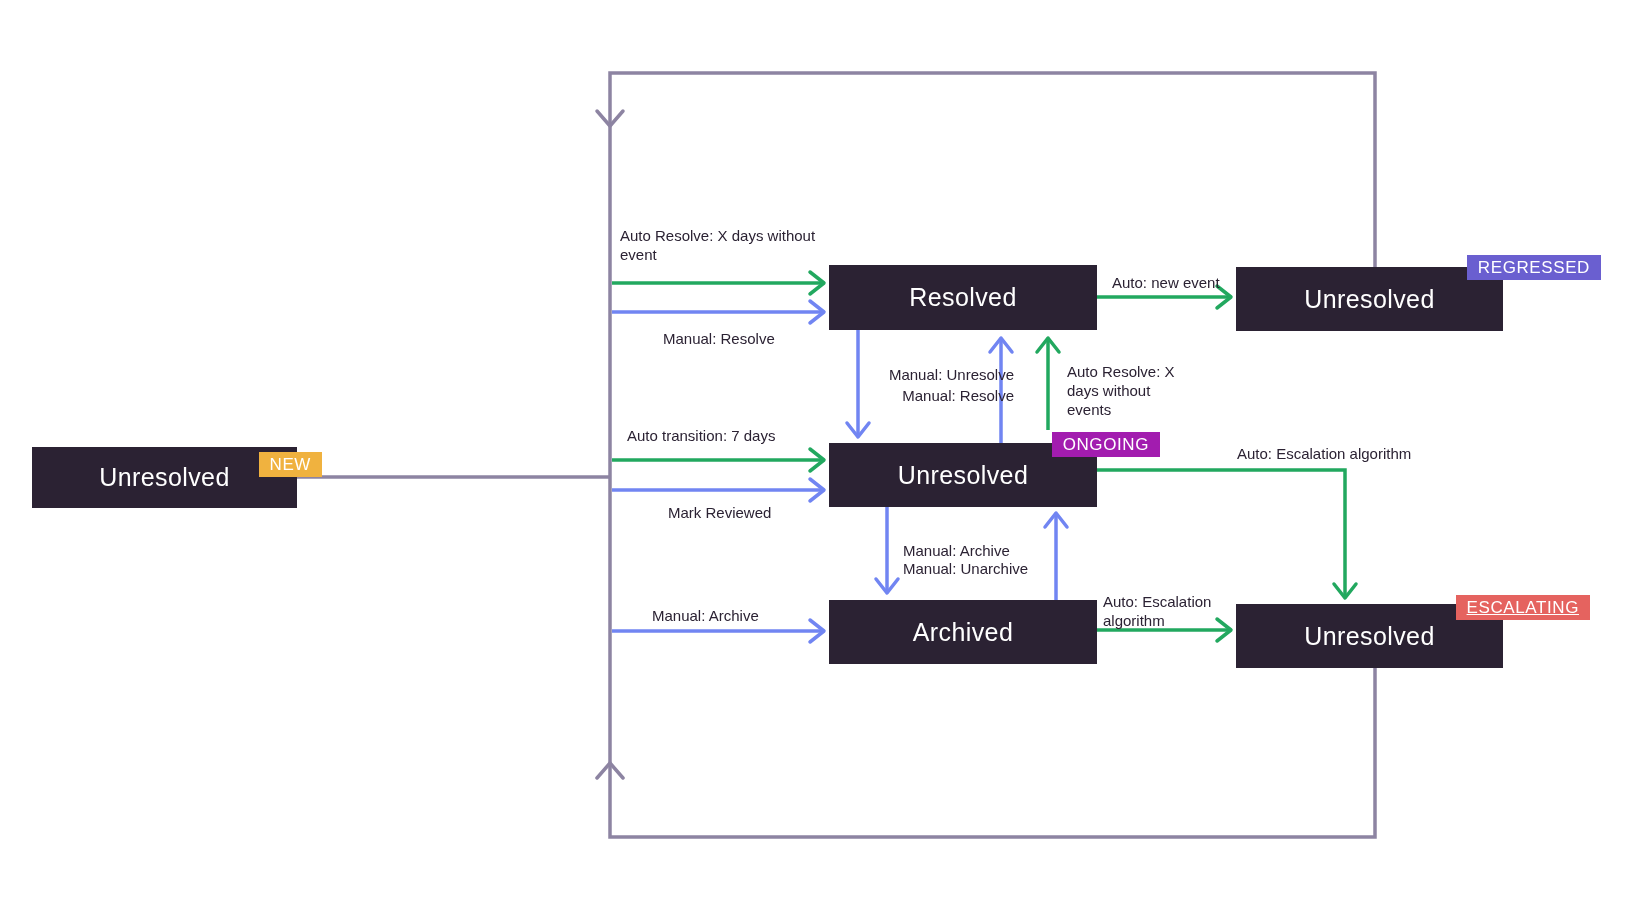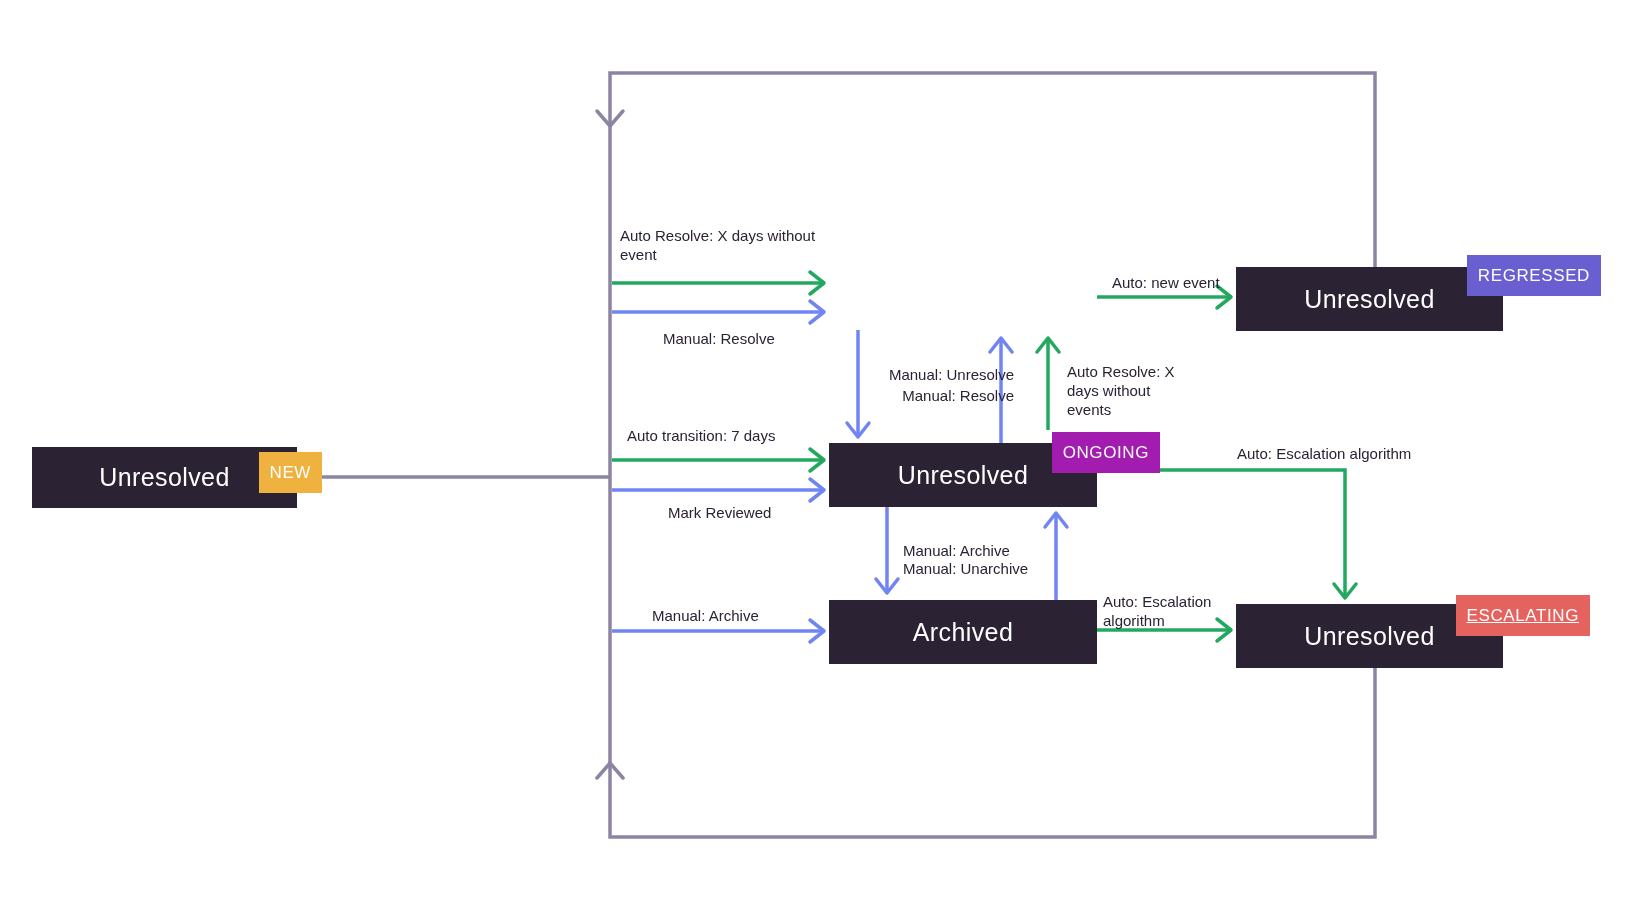"REGRESSED" .badge { padding: 8px 11px -> 0 11px }
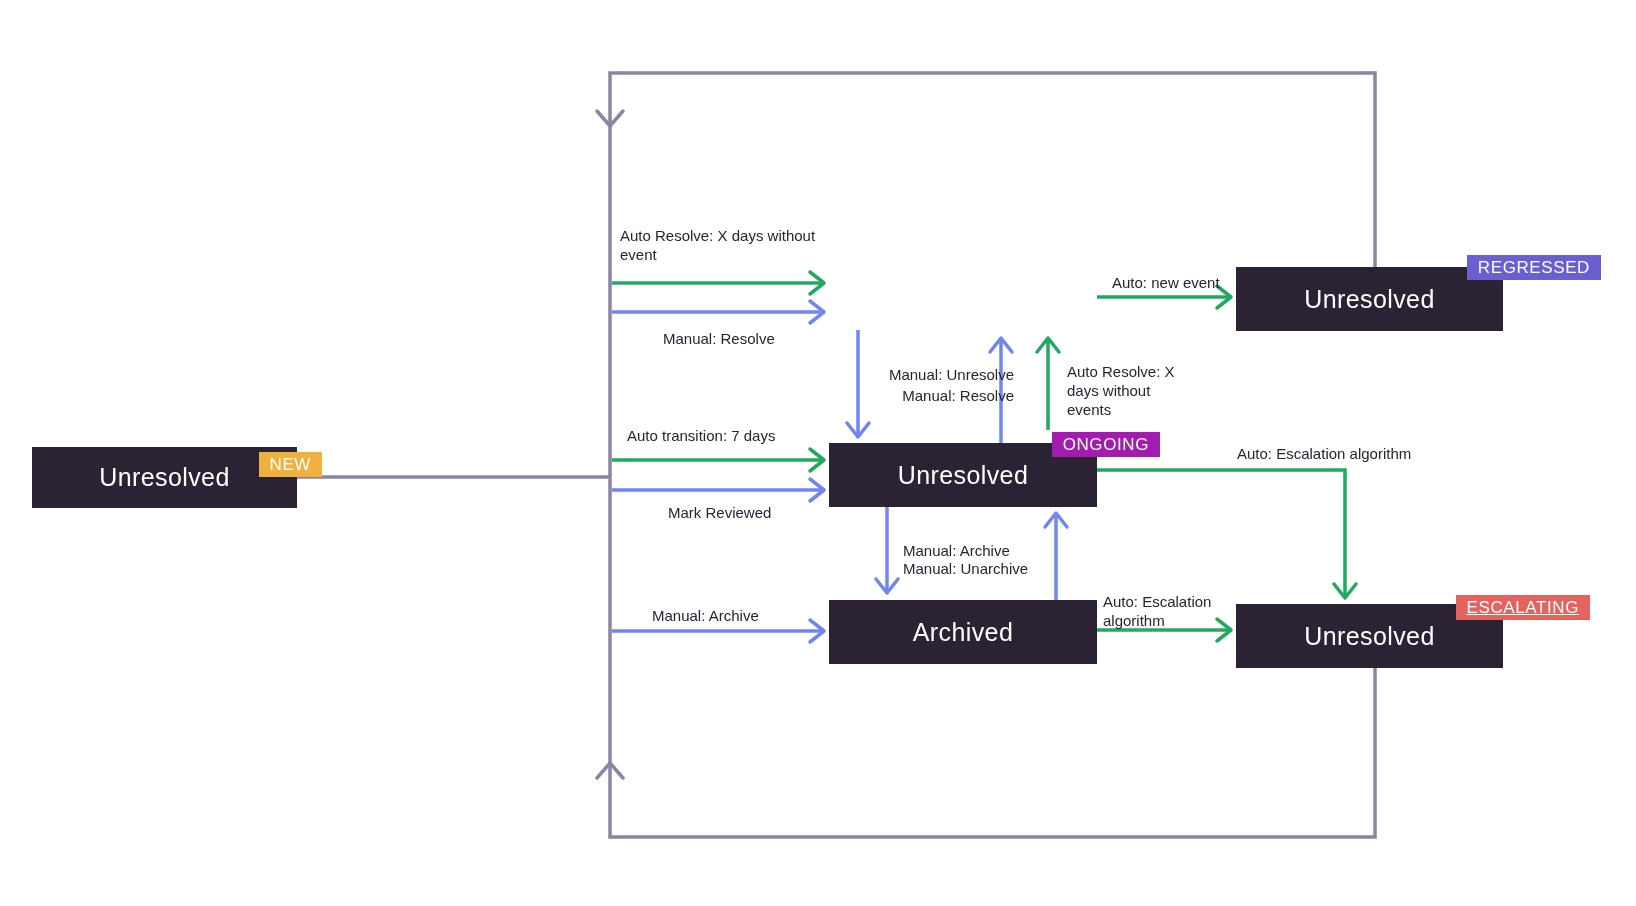"Resolved" div.node { html: none -> <div> <span>Resolved</span> </div> }
